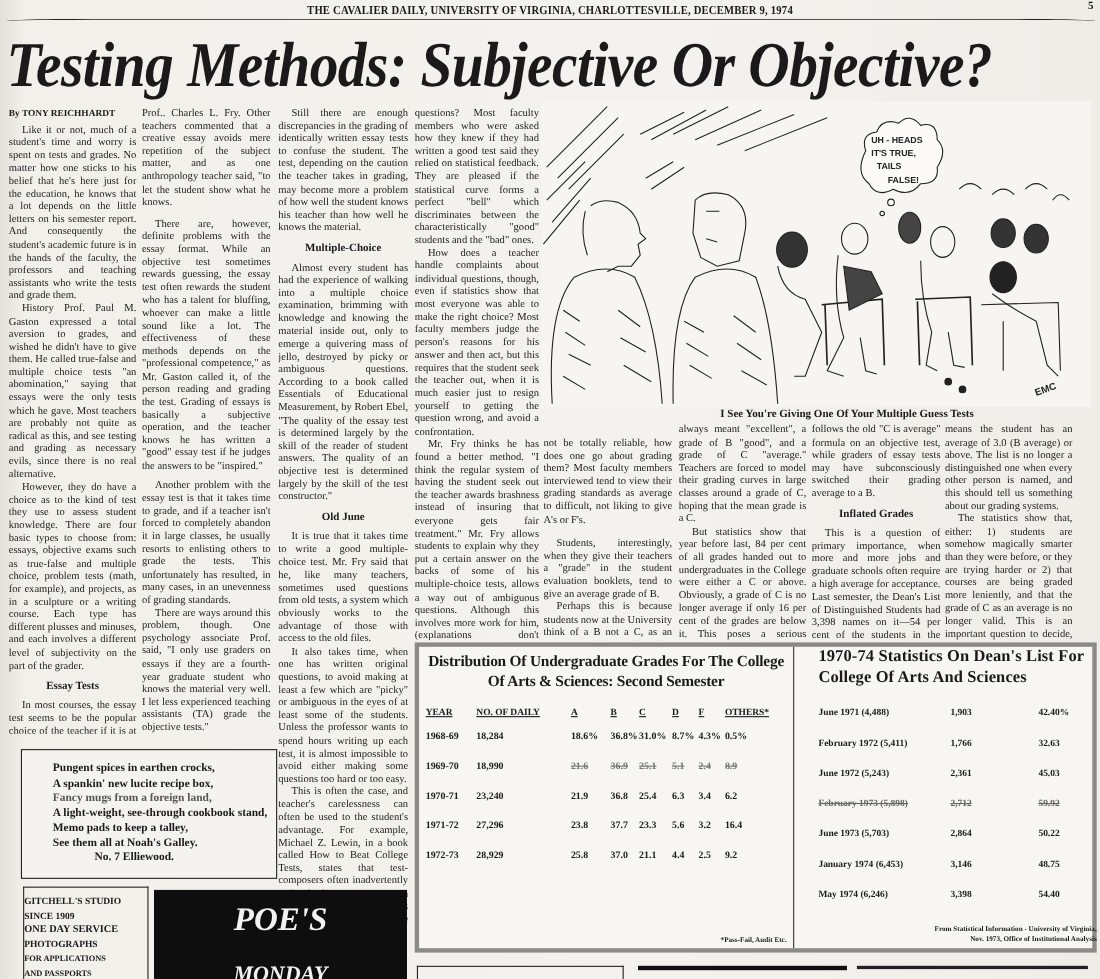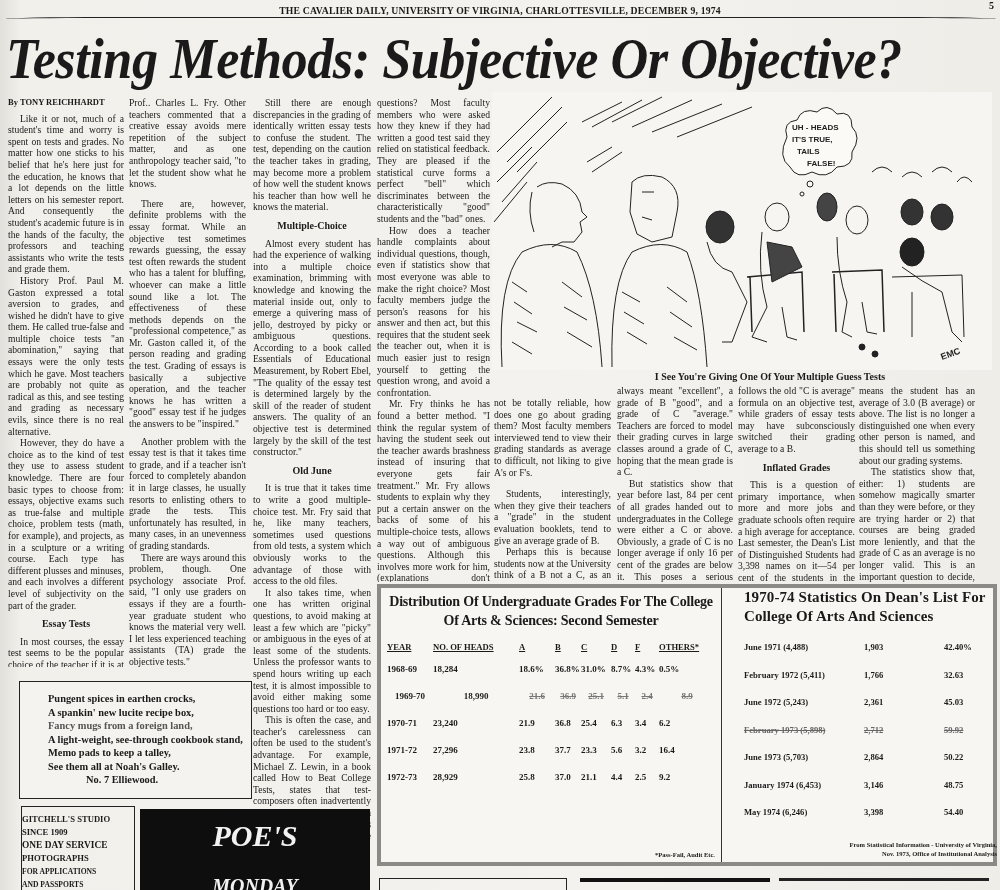"NO. OF HEADS" th { text: HEADS -> DAILY }
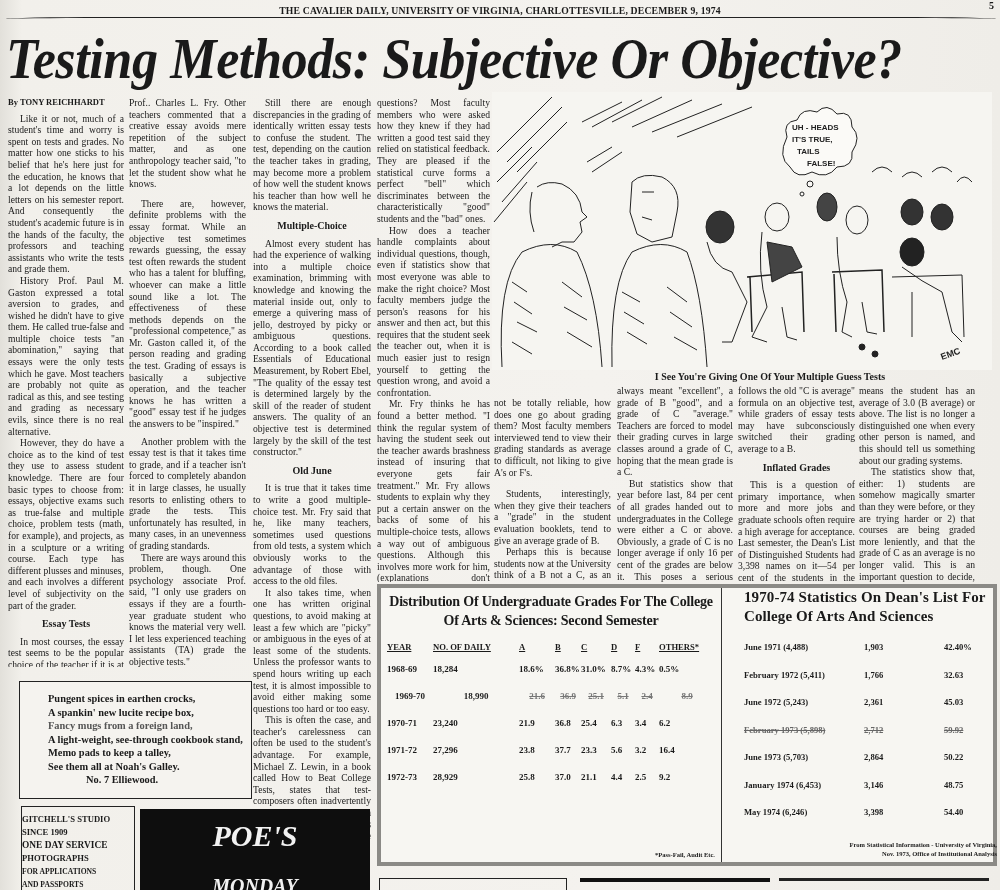"1969-70" .tbl1 .strike td { text-align: center -> none }
